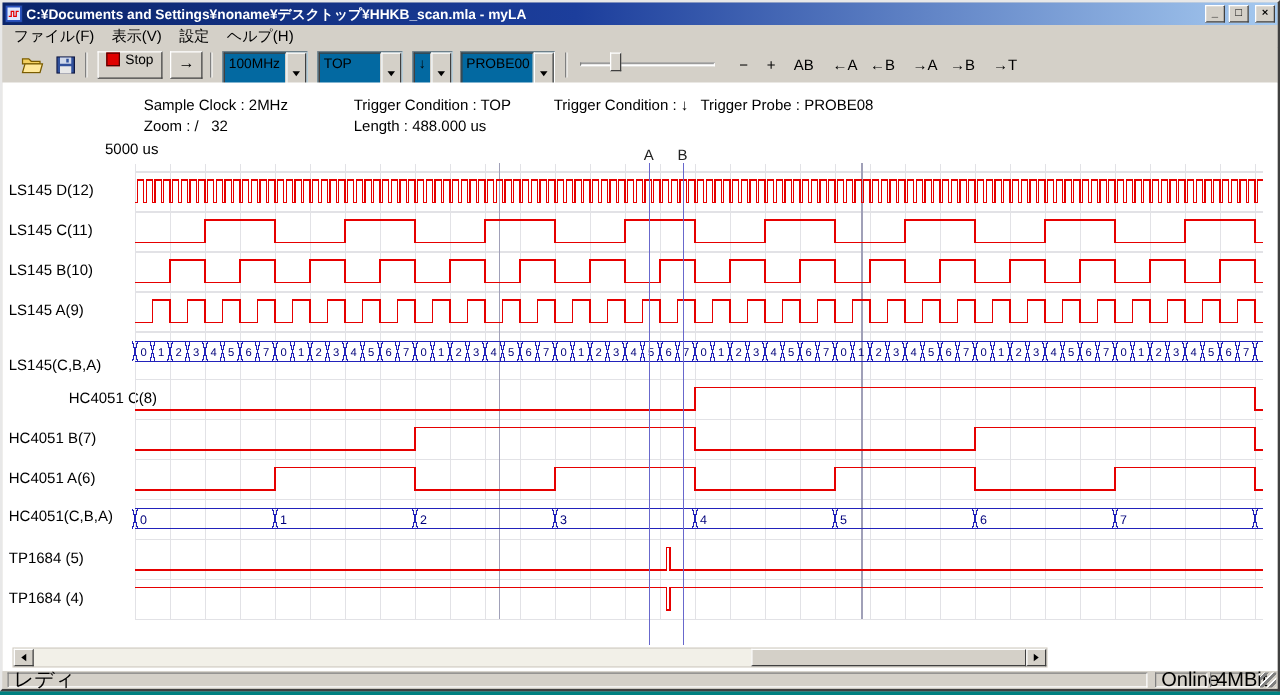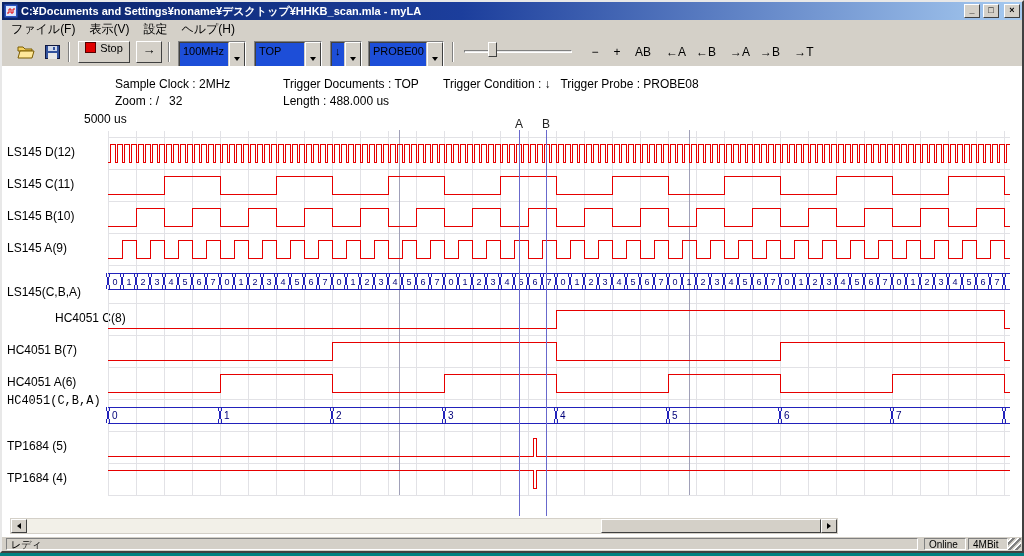"100MHz" .combo { background: #1d4ed8 -> #0369a1 }
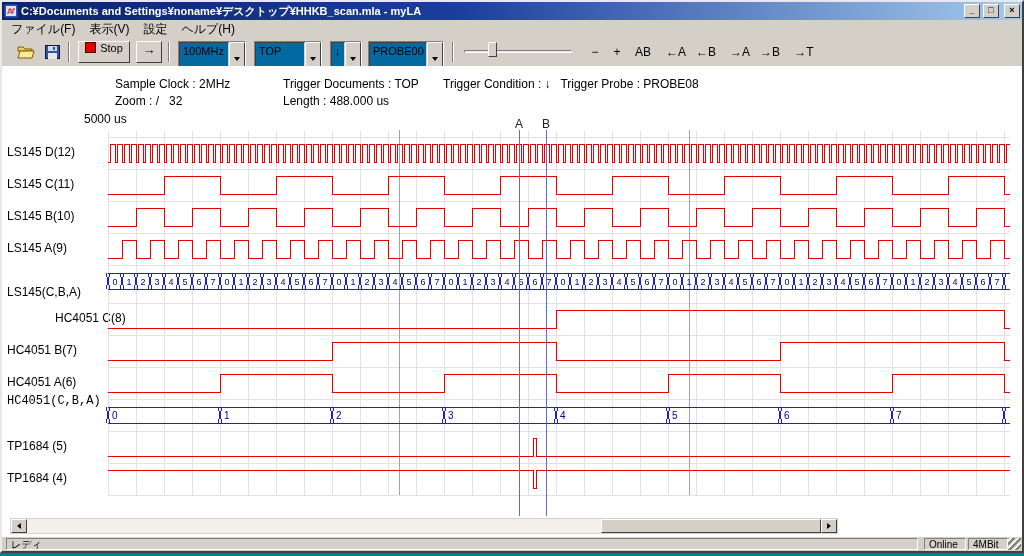"Trigger Documents : TOP" div.abs { text: Documents -> Condition }
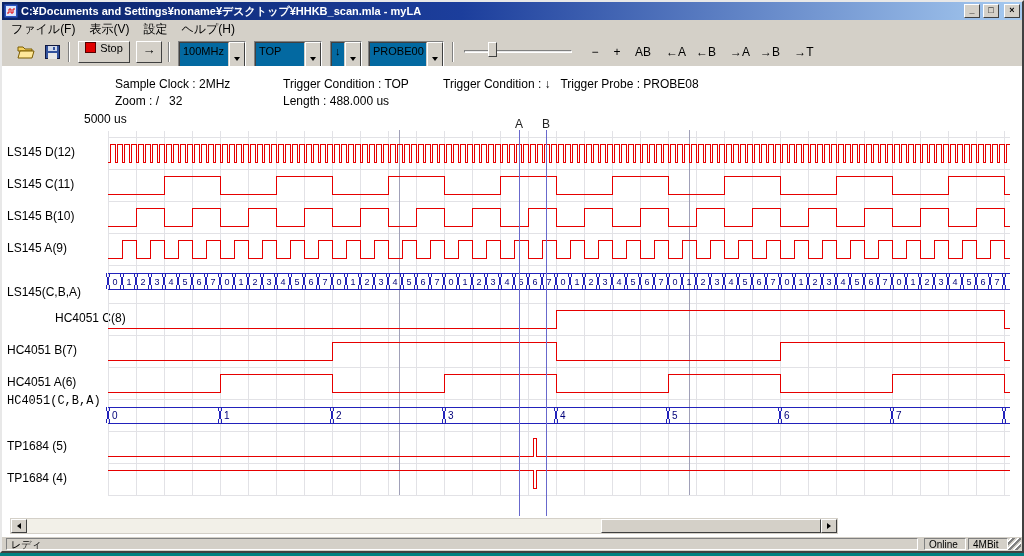"HC4051(C,B,A)" div.channel-label { font-family: Liberation Mono, monospace -> none; top: 264px -> 276px }
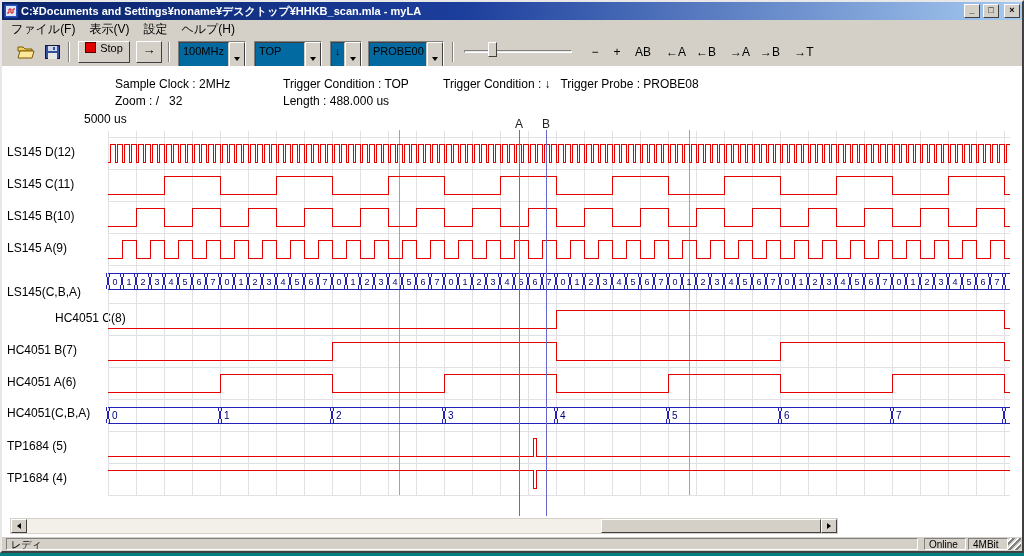"レディ" .status-panel { font-size: 10px -> 16px }
